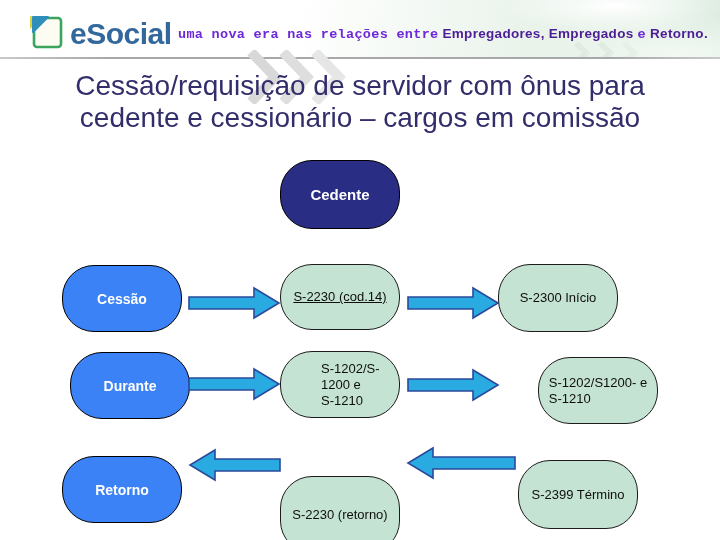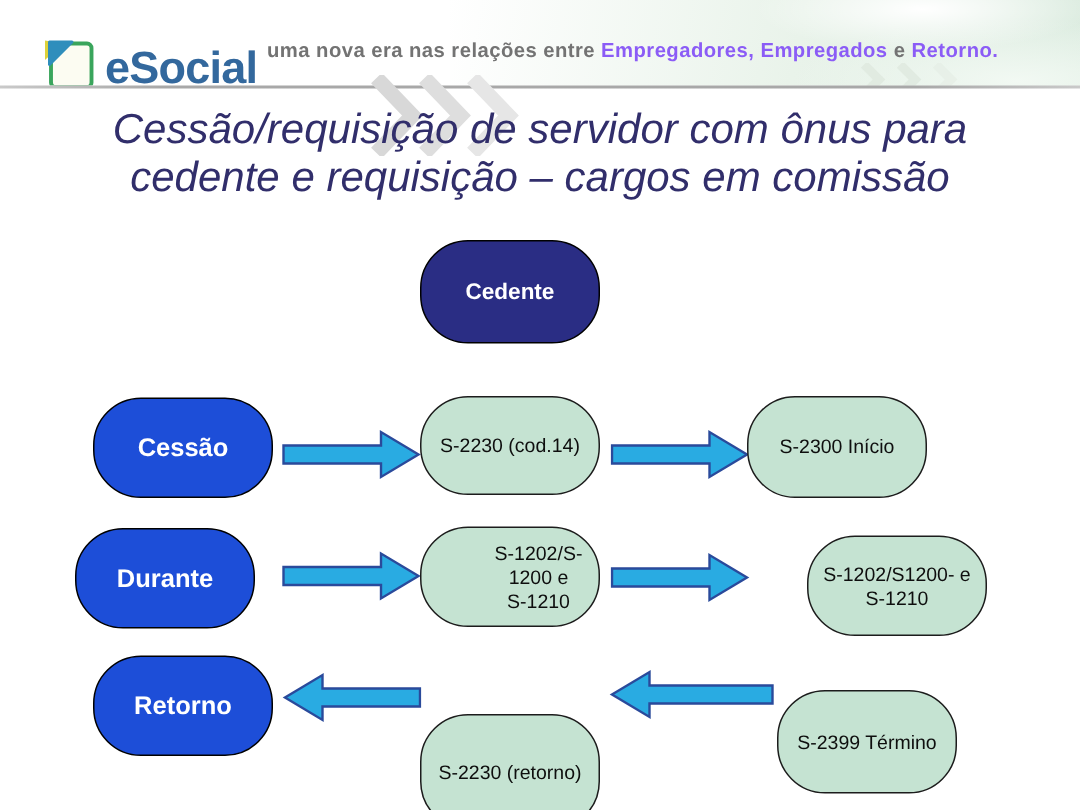"eSocial" .logo { top: 23px -> 12px }
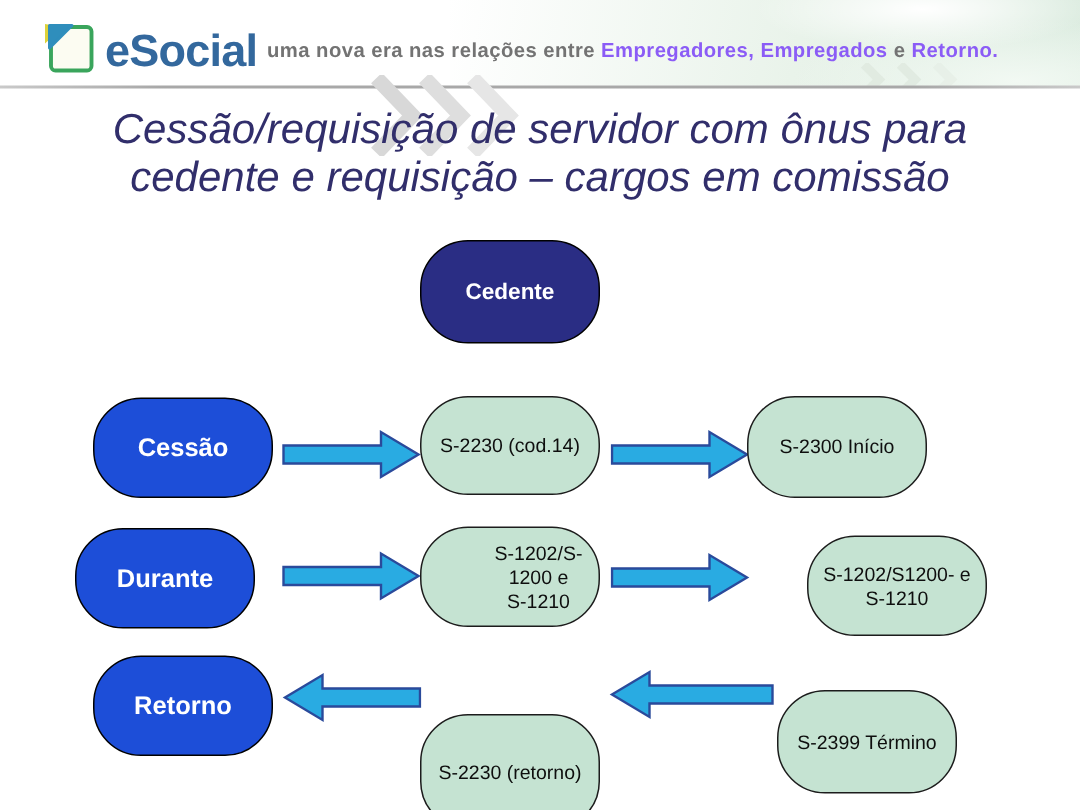"uma nova era nas relações" .tl-green { color: #737373 -> #6d28d9; font-family: none -> Liberation Mono, monospace }
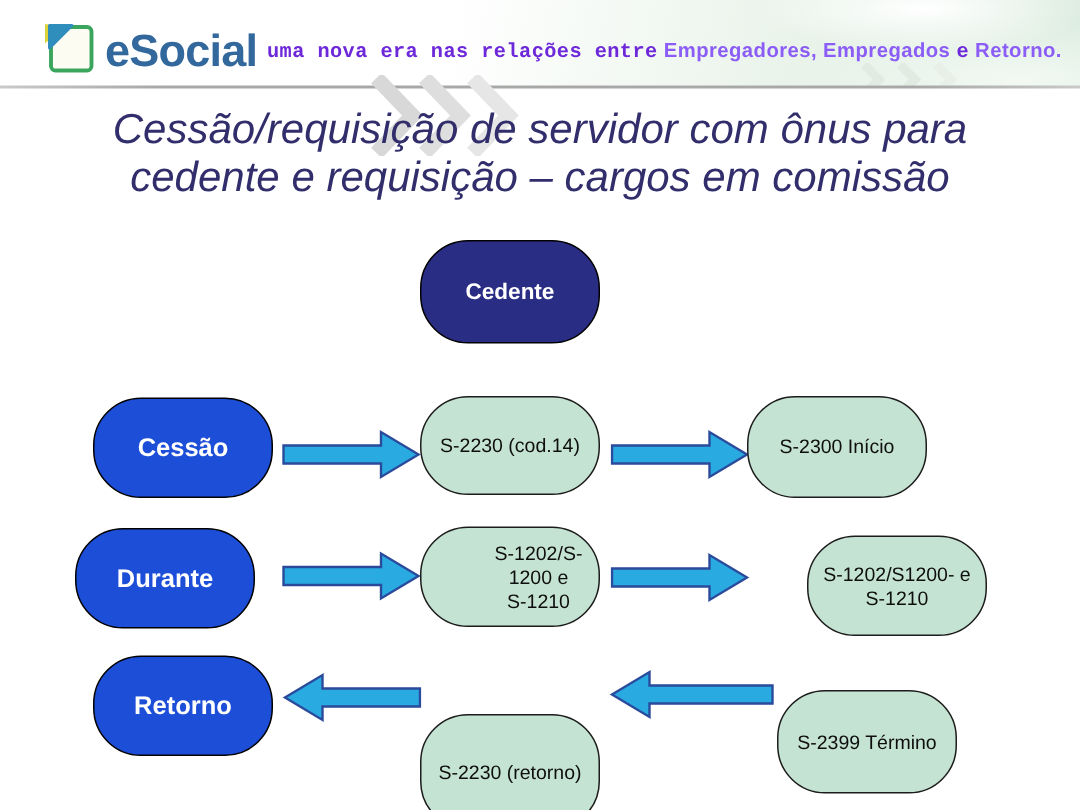"Empregadores, Empregados" .tl-olive { color: #8b5cf6 -> #4c1d95 }
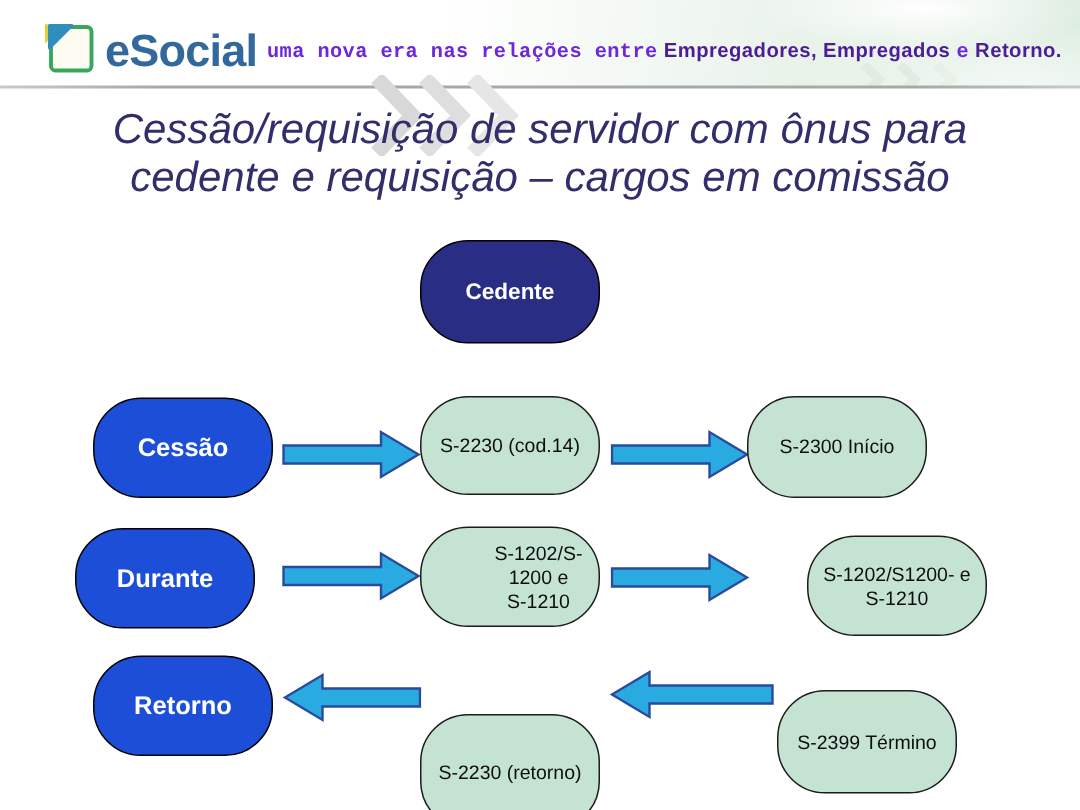"Cessão/requisição de servidor com ônus" .title { font-style: italic -> none }
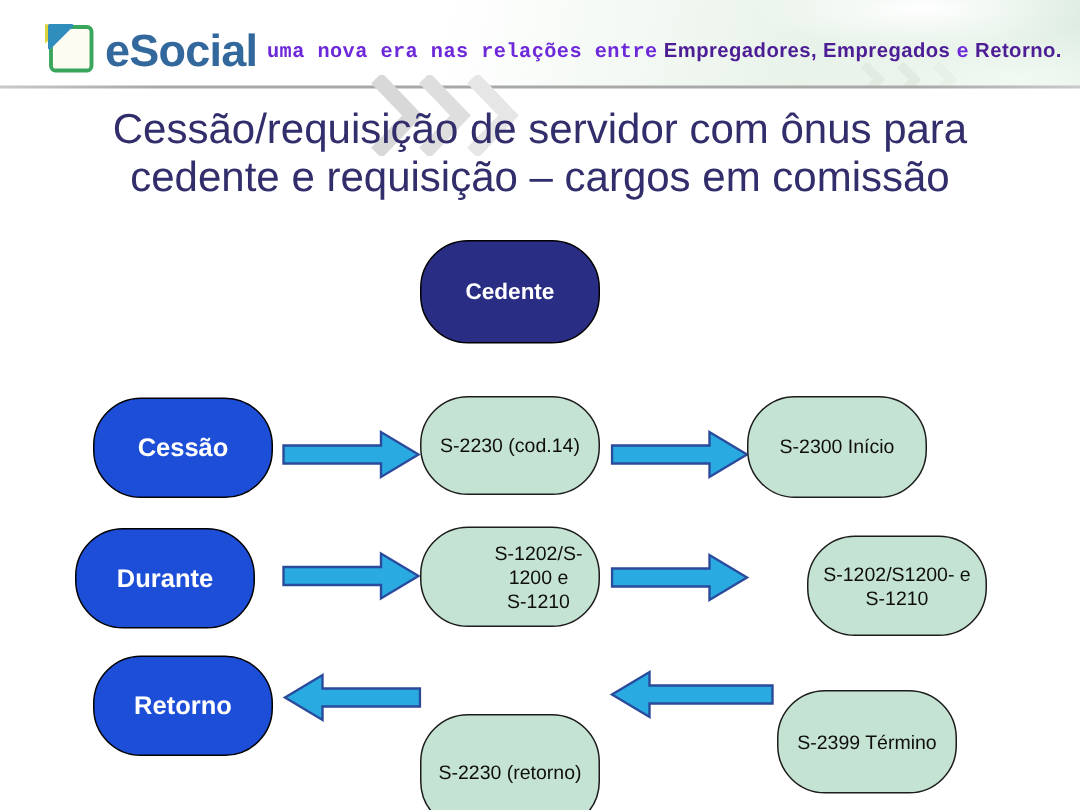"cedente e requisição – cargos" div { text: requisição -> cessionário }
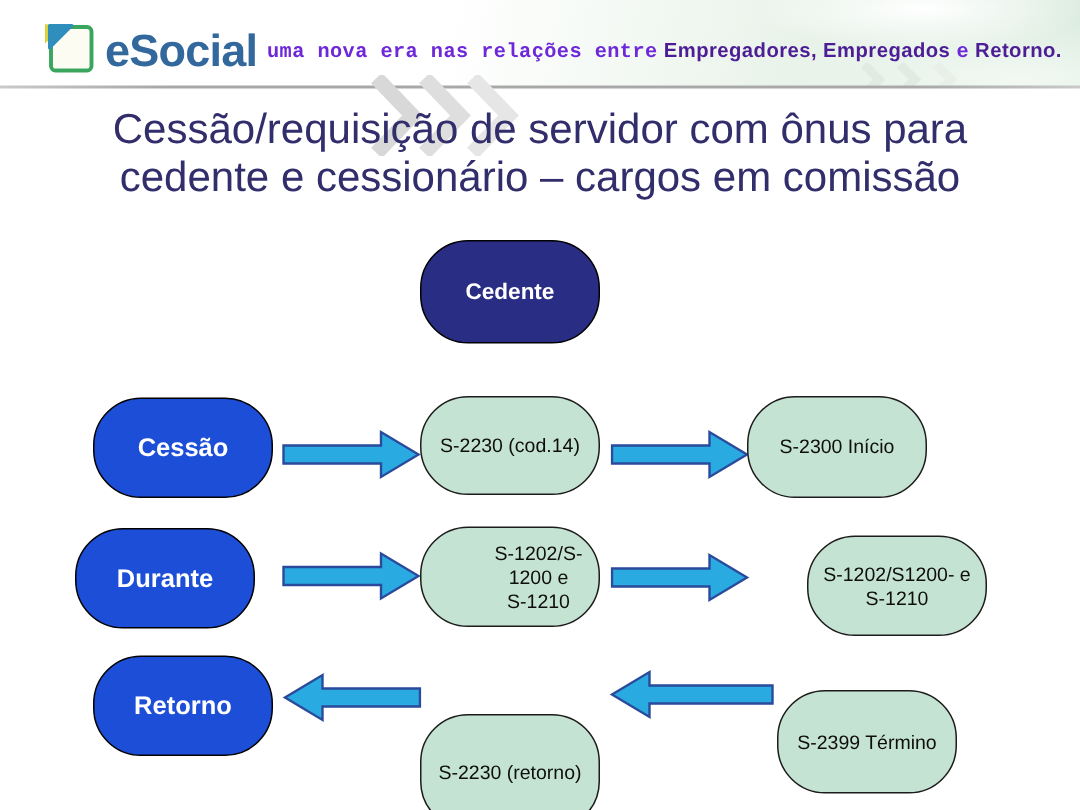"Cedente" .box { text-align: center -> none }
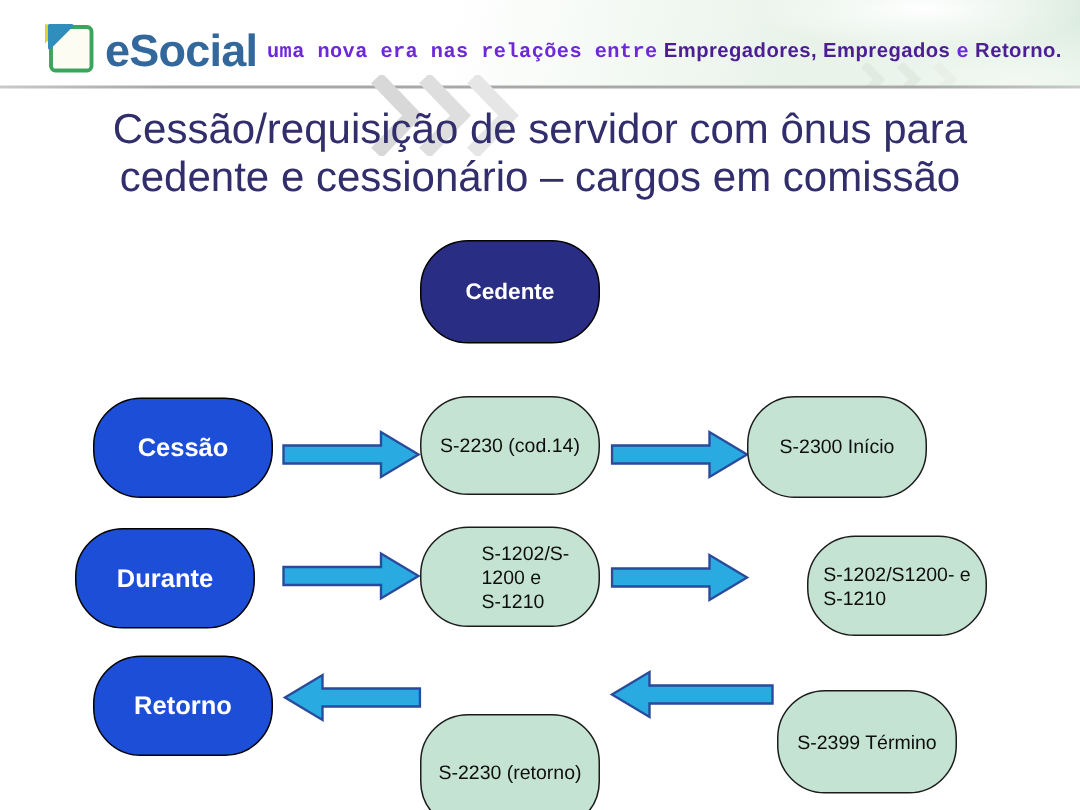"Cessão" .navy { background: #1d4ed8 -> #3b82f6; font-size: 17px -> 14px }
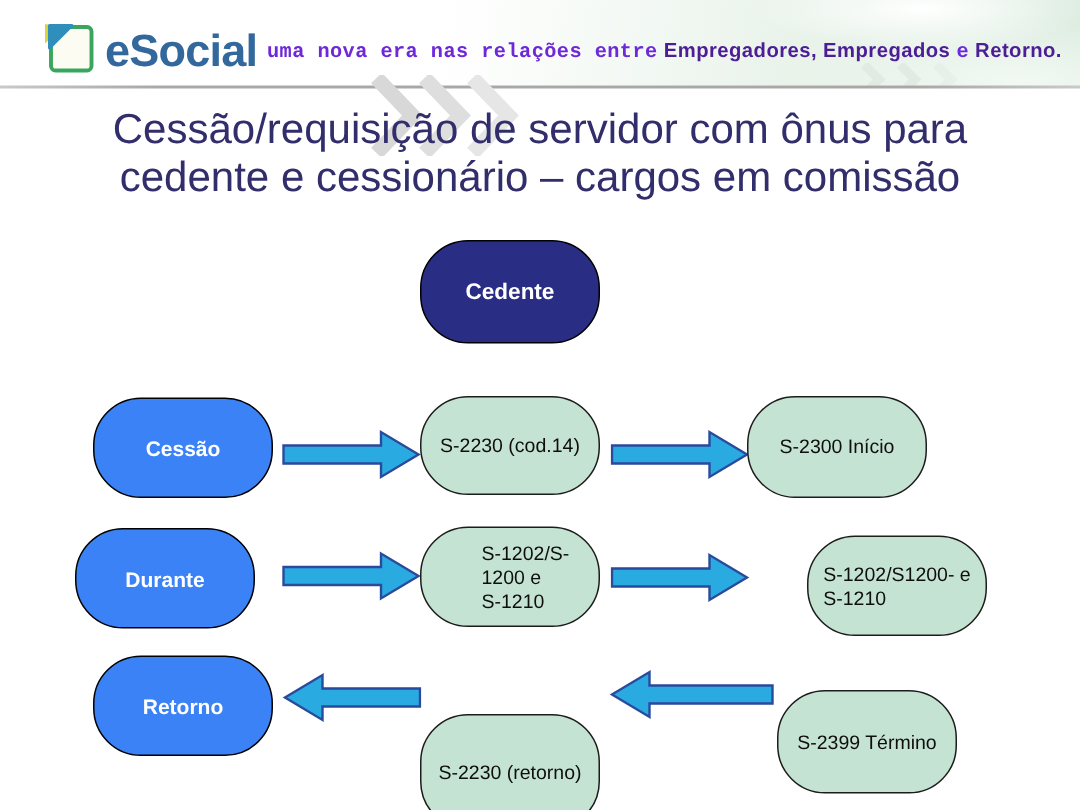"S-2230 (cod.14)" .pos-mid-0 { text-decoration: none -> underline }
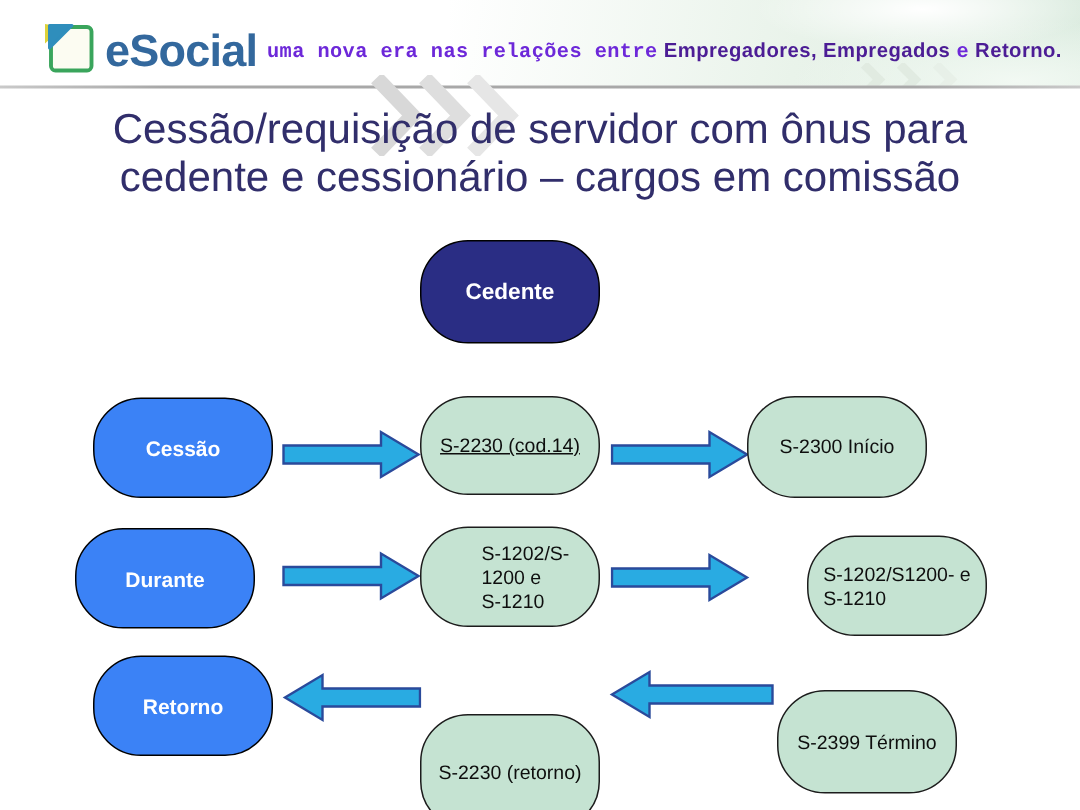"Durante" .pos-lbl-1 { left: 50px -> 70px }
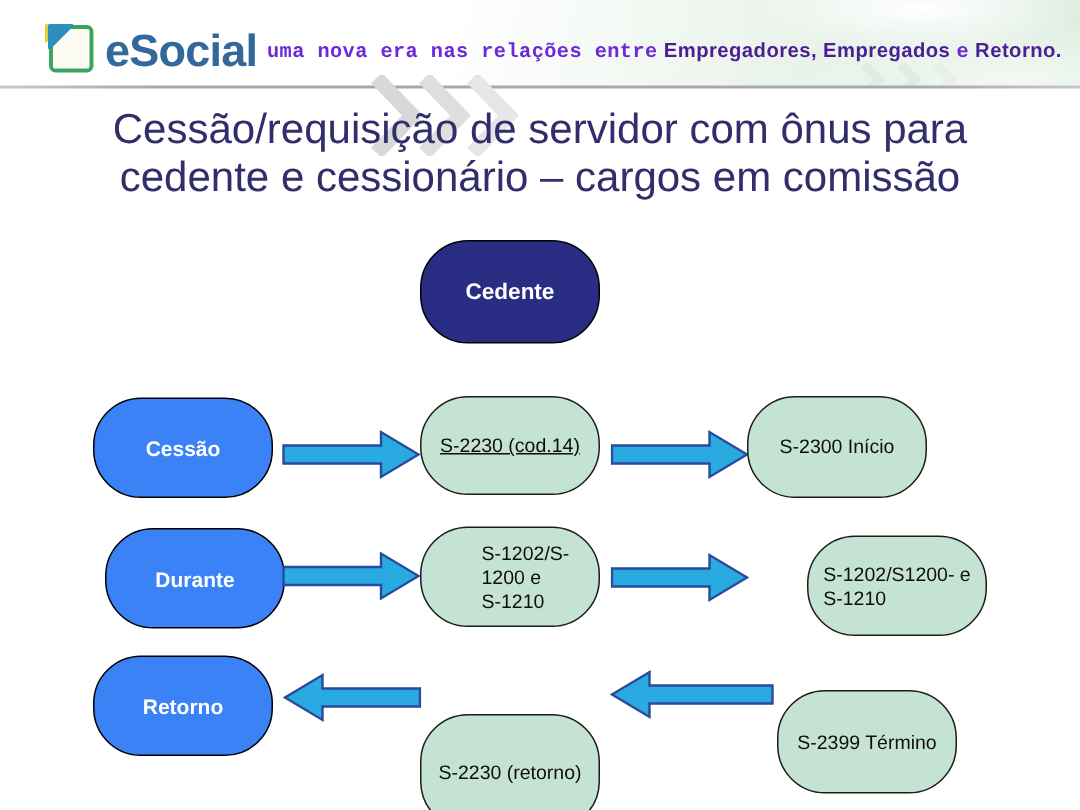"Retorno" .pos-lbl-2 { top: 437px -> 456px }
